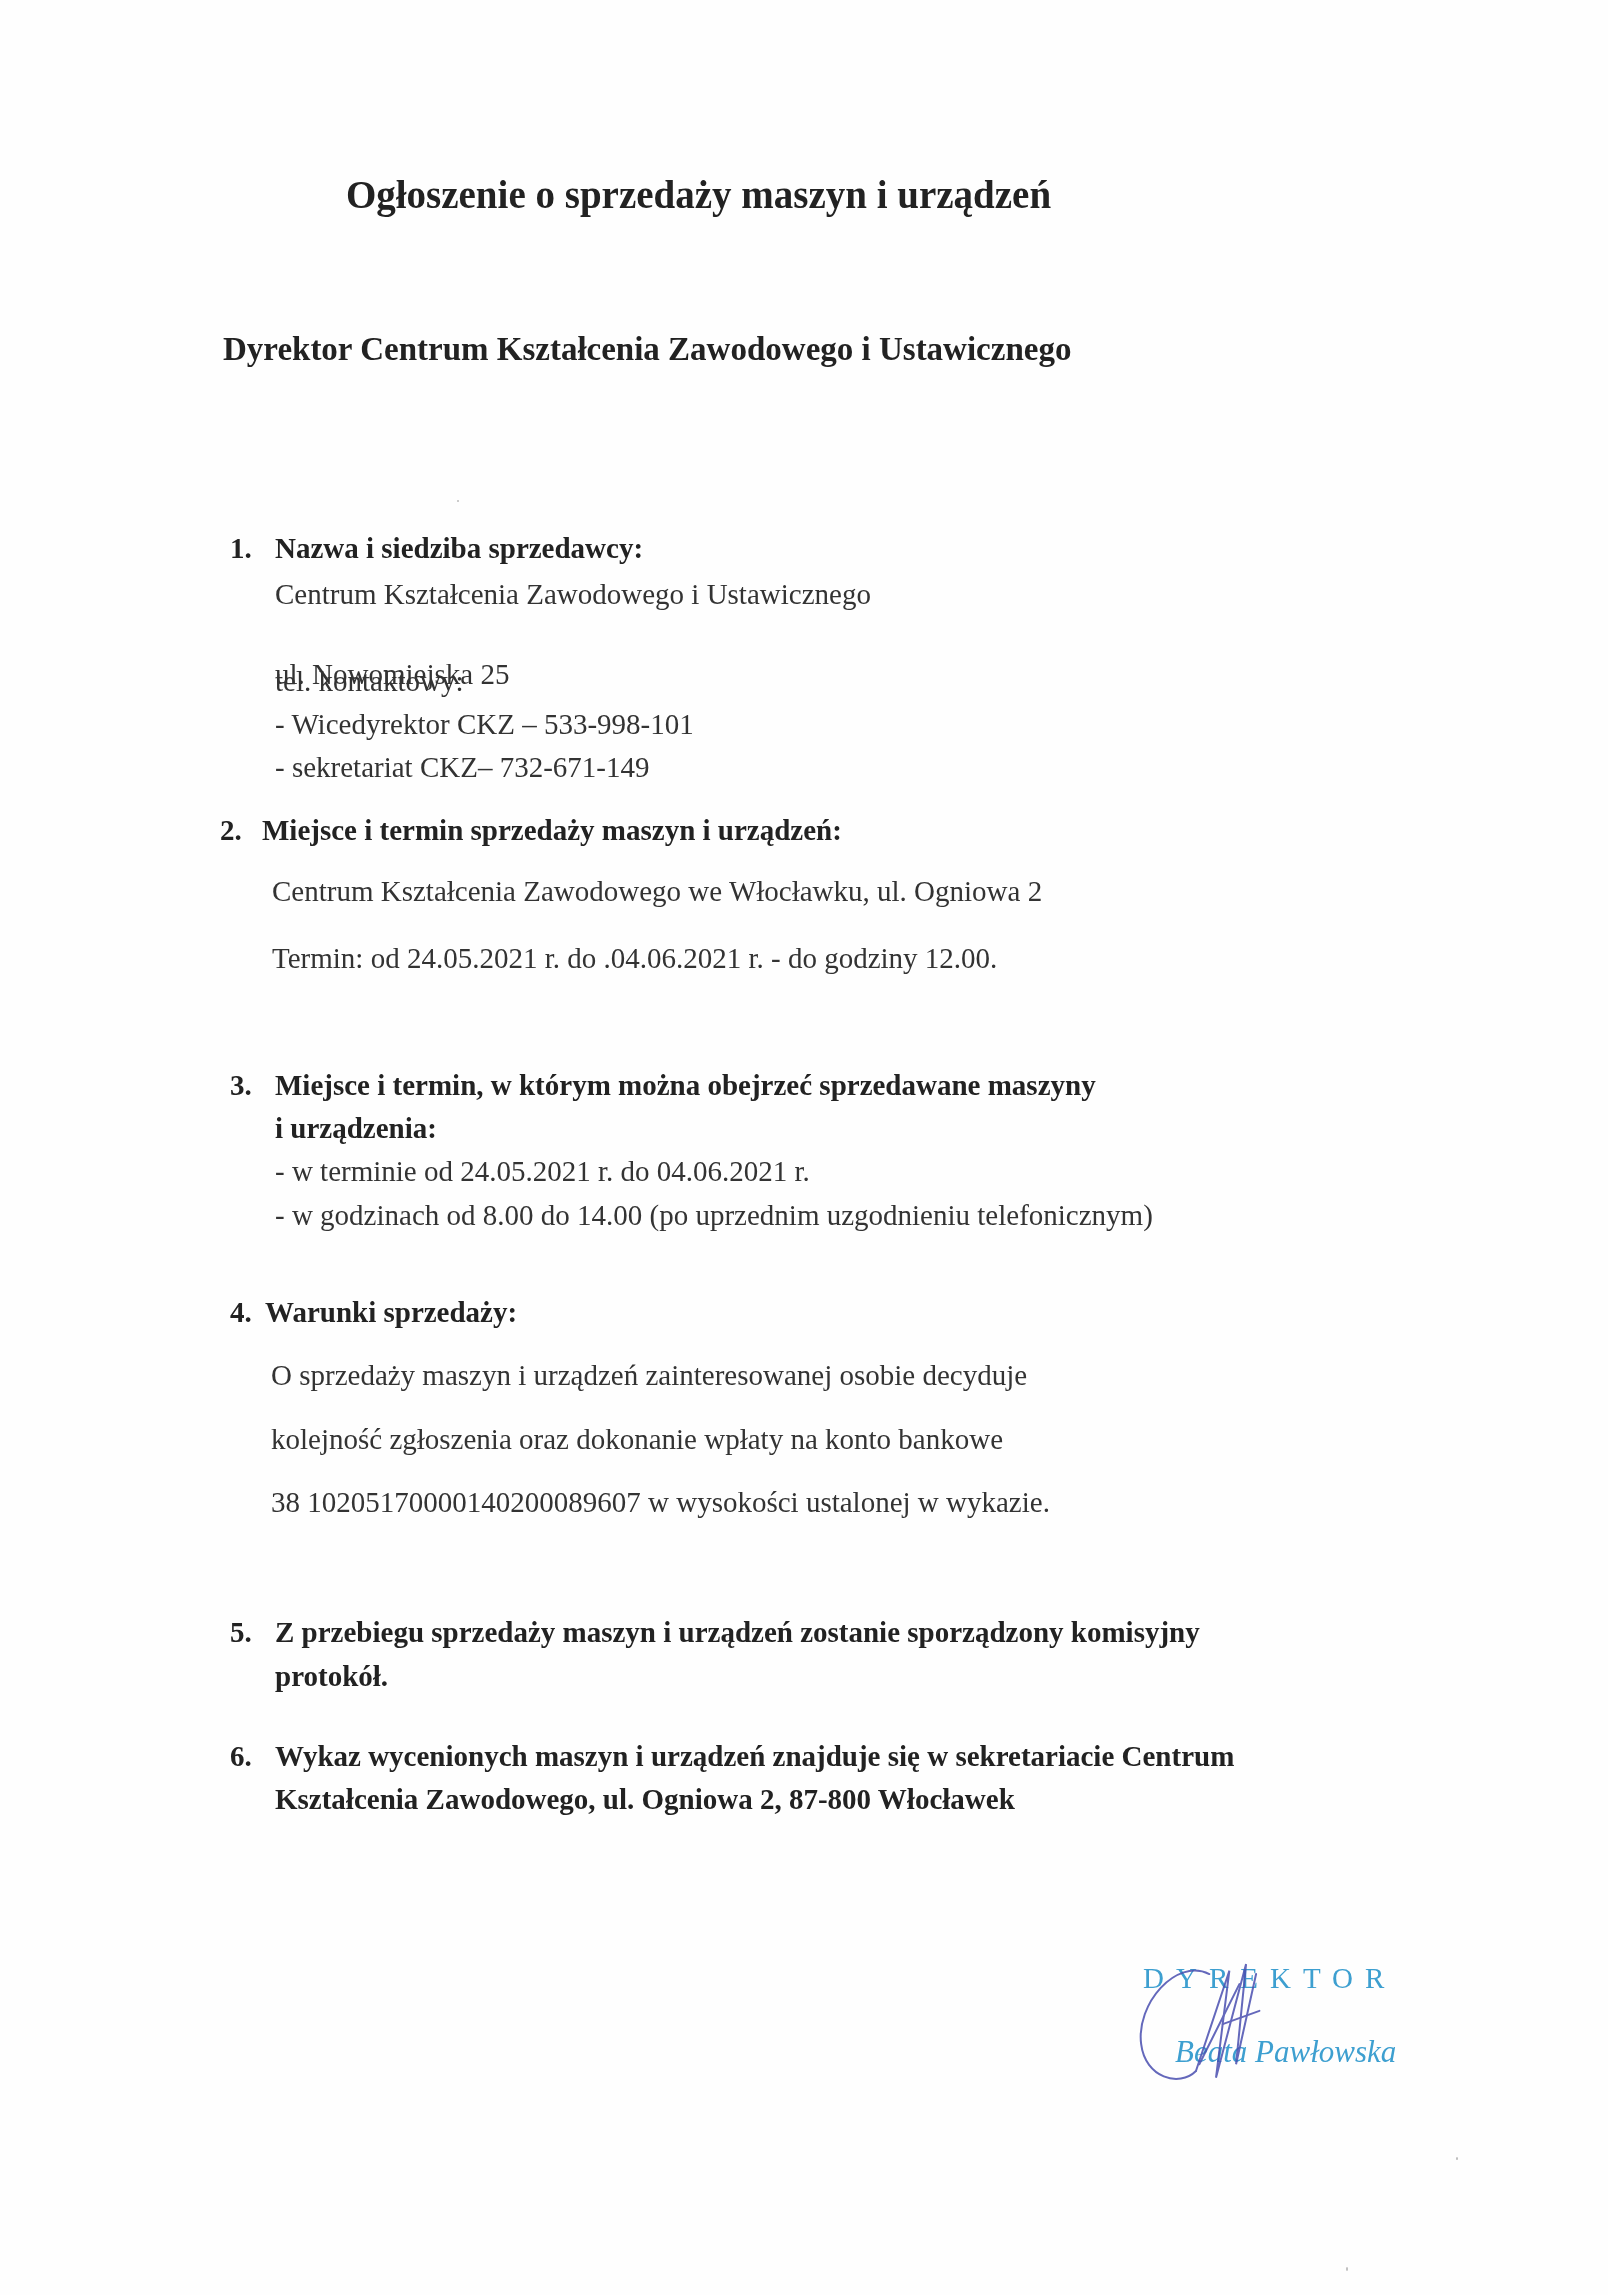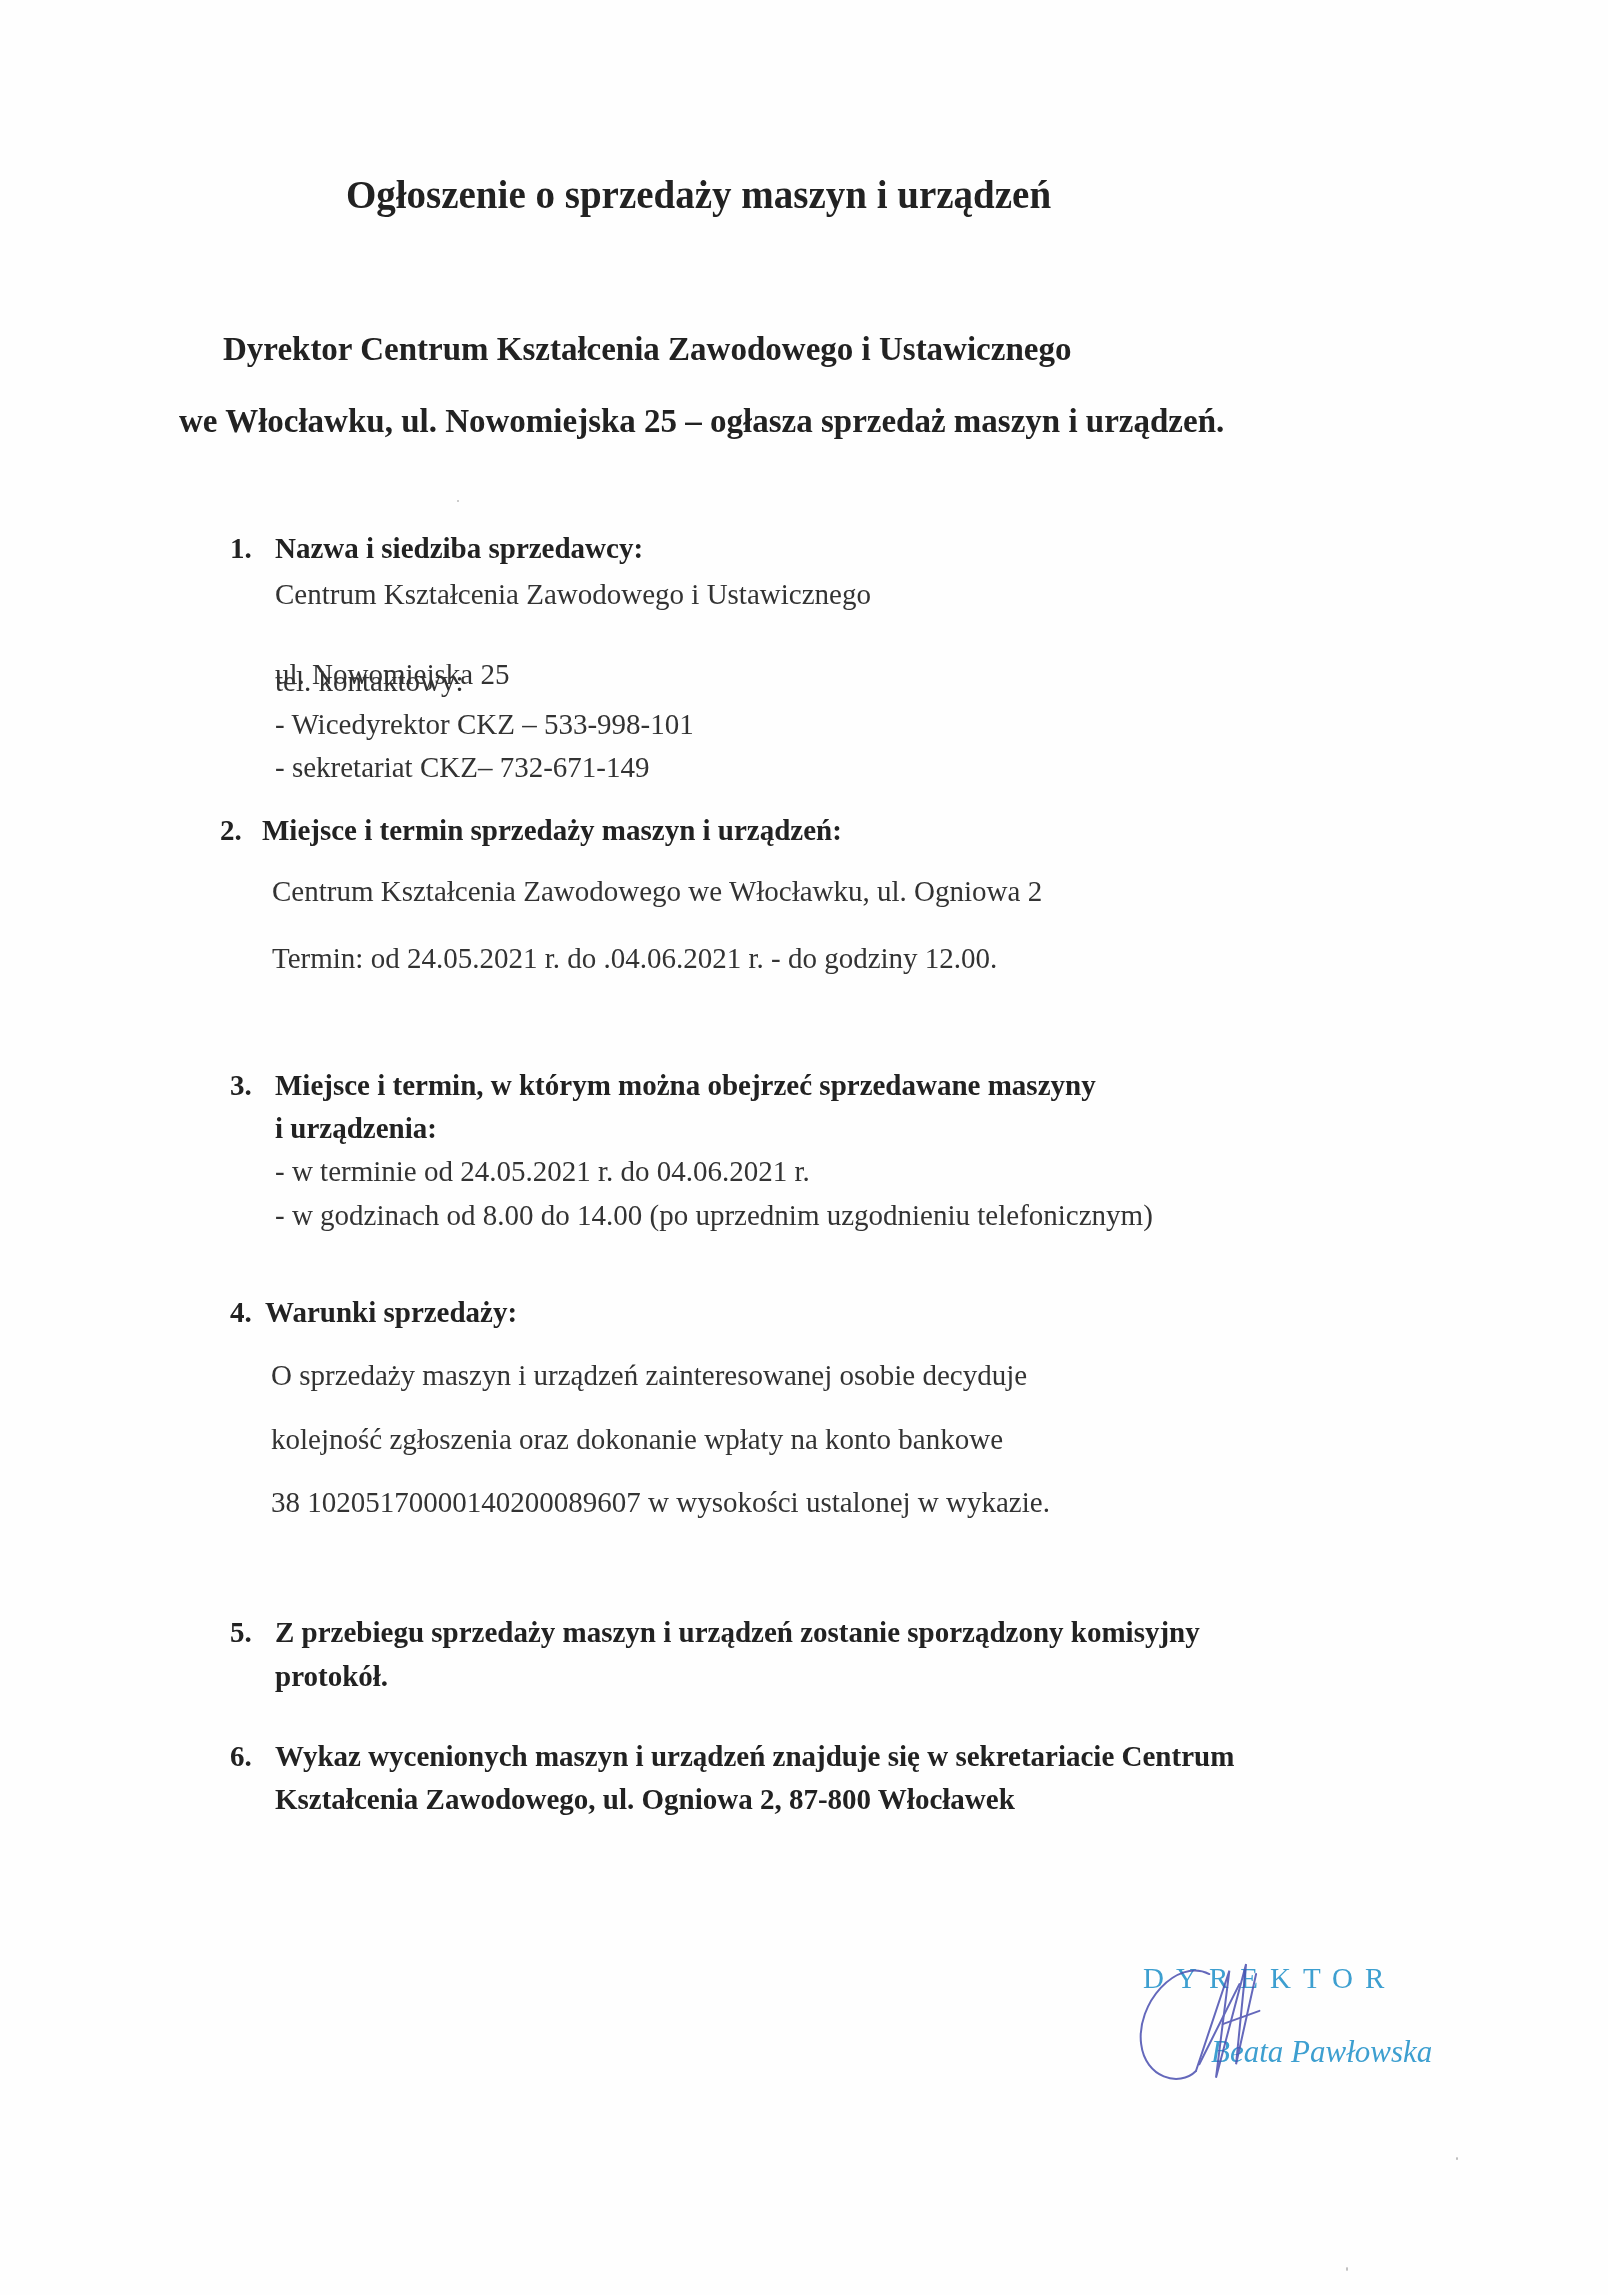"we Włocławku, ul. Nowomiejska 25" div.line { html: <div>we Włocławku, ul. Nowomiejska 25 – ogłasza sprzedaż maszyn i urządzeń.</div> -> none }
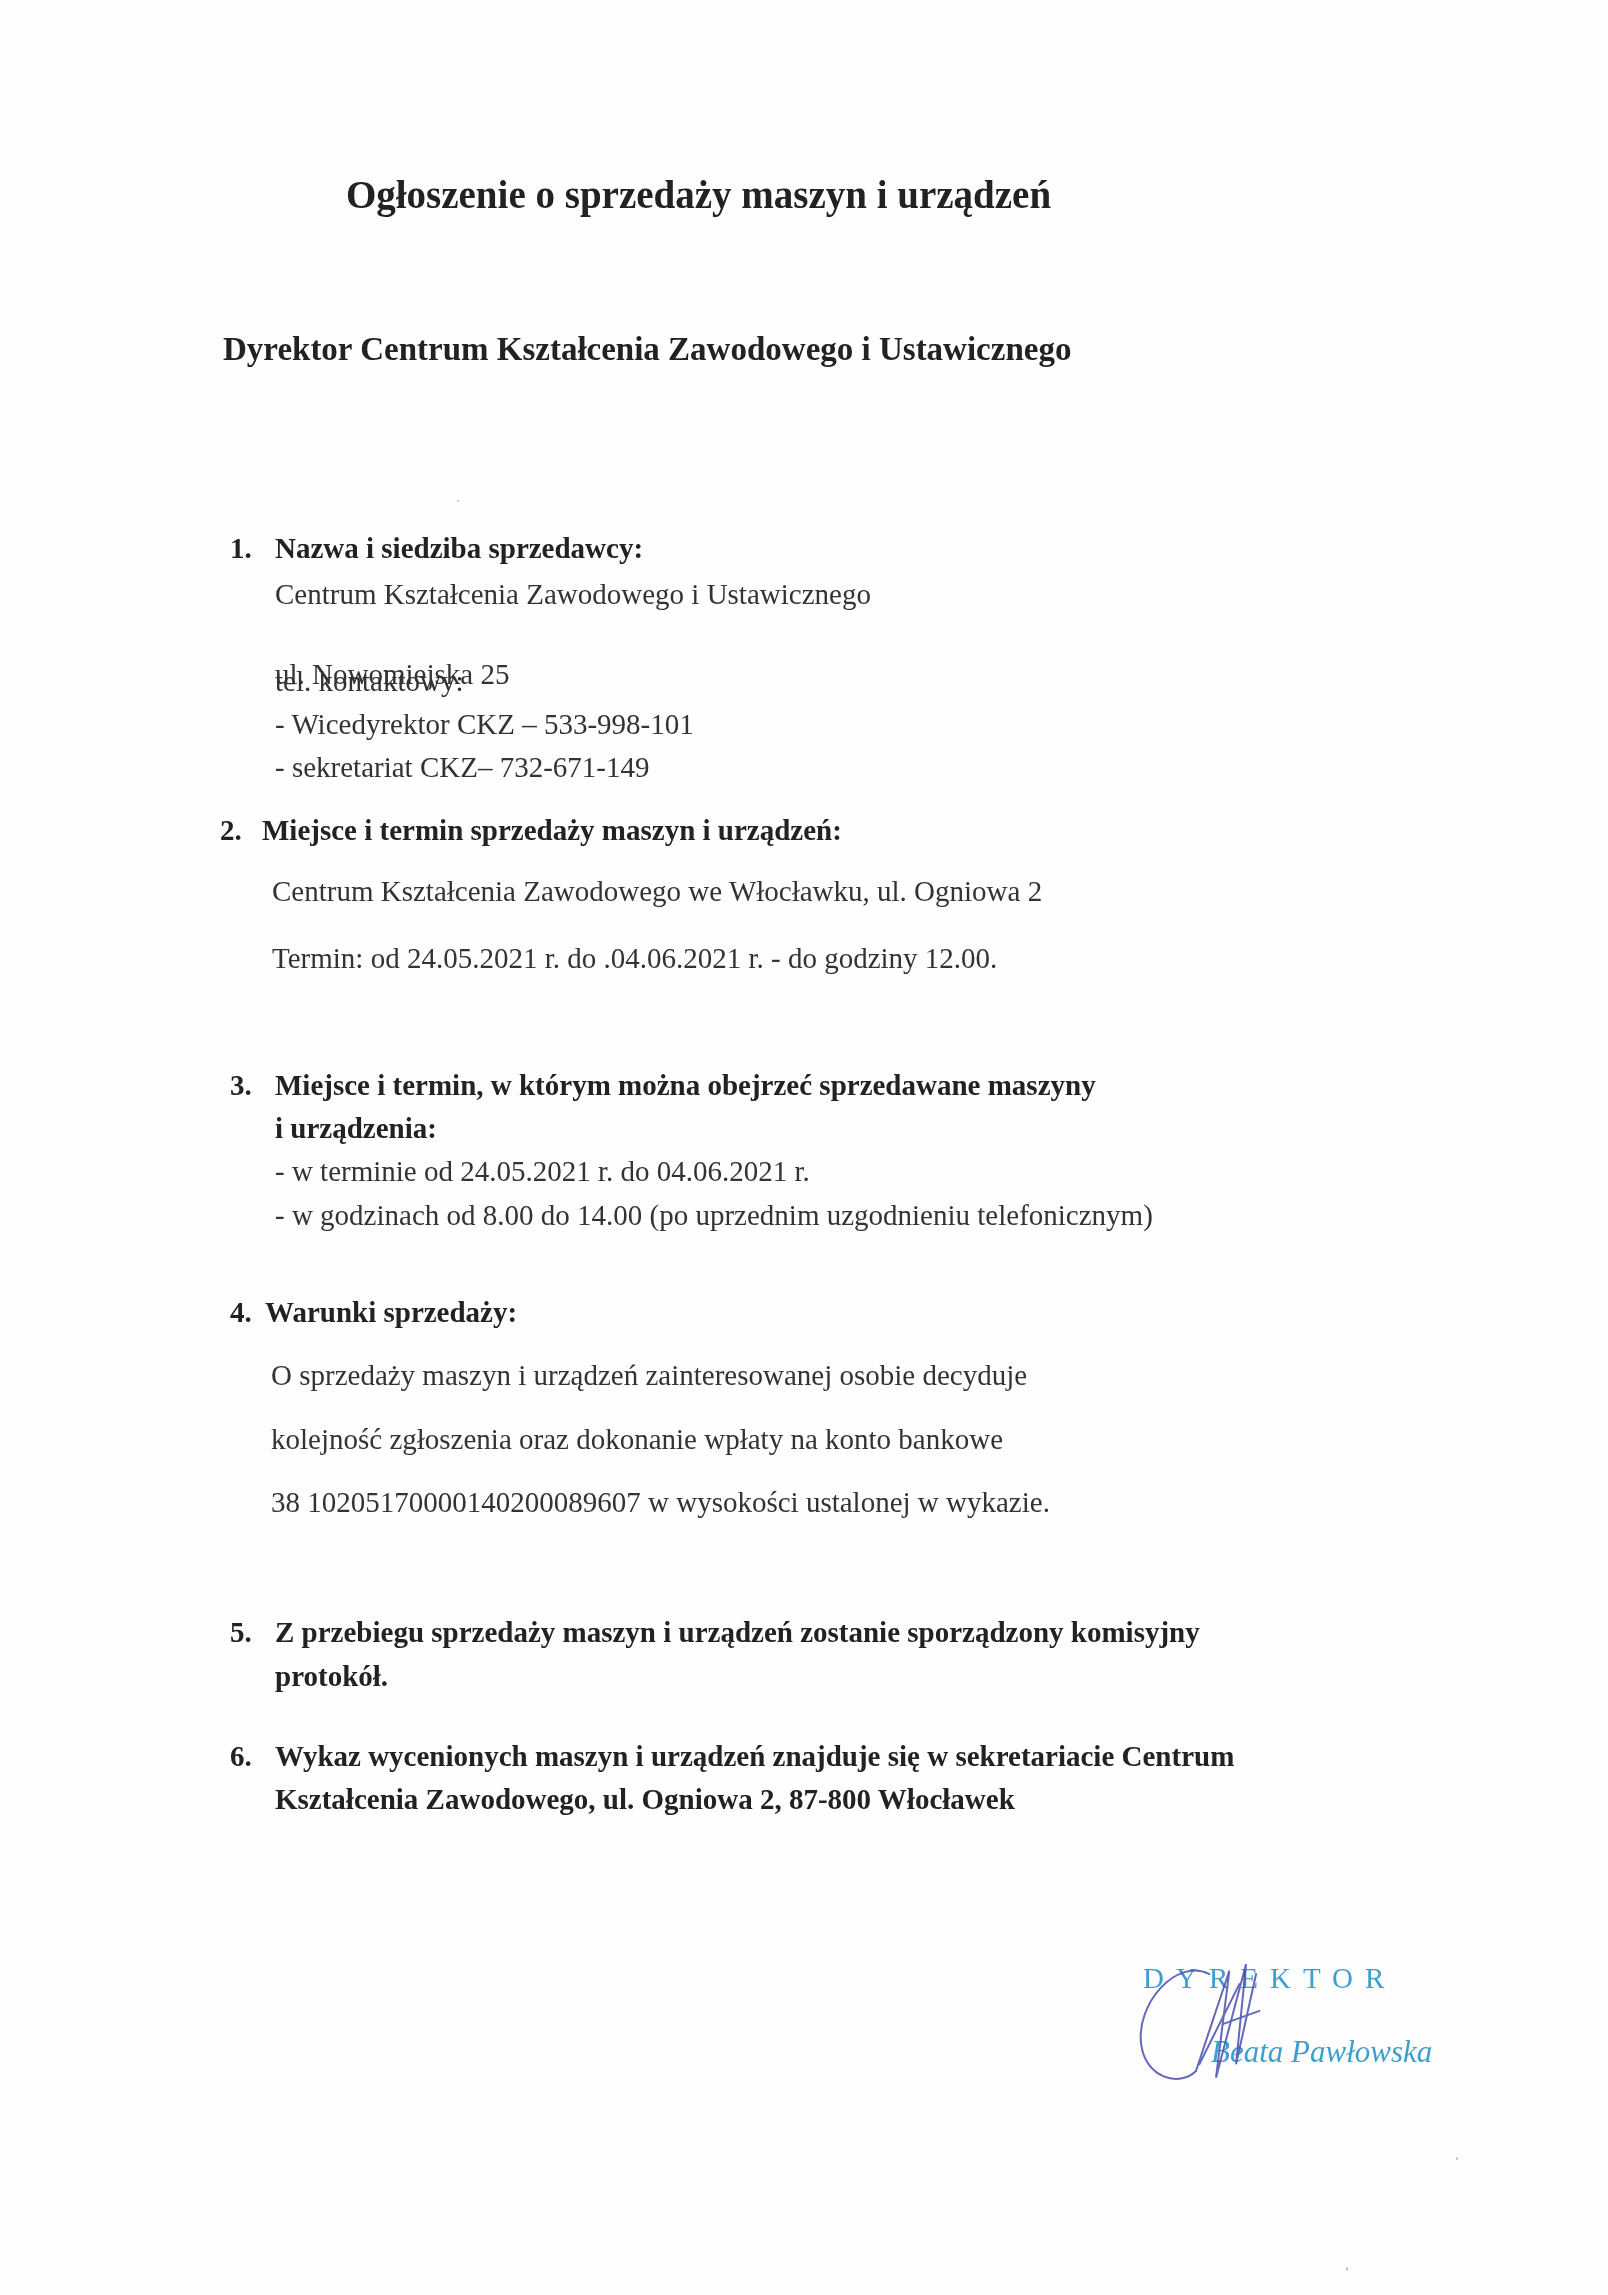"Beata Pawłowska" div.line { left: 1211px -> 1175px }
